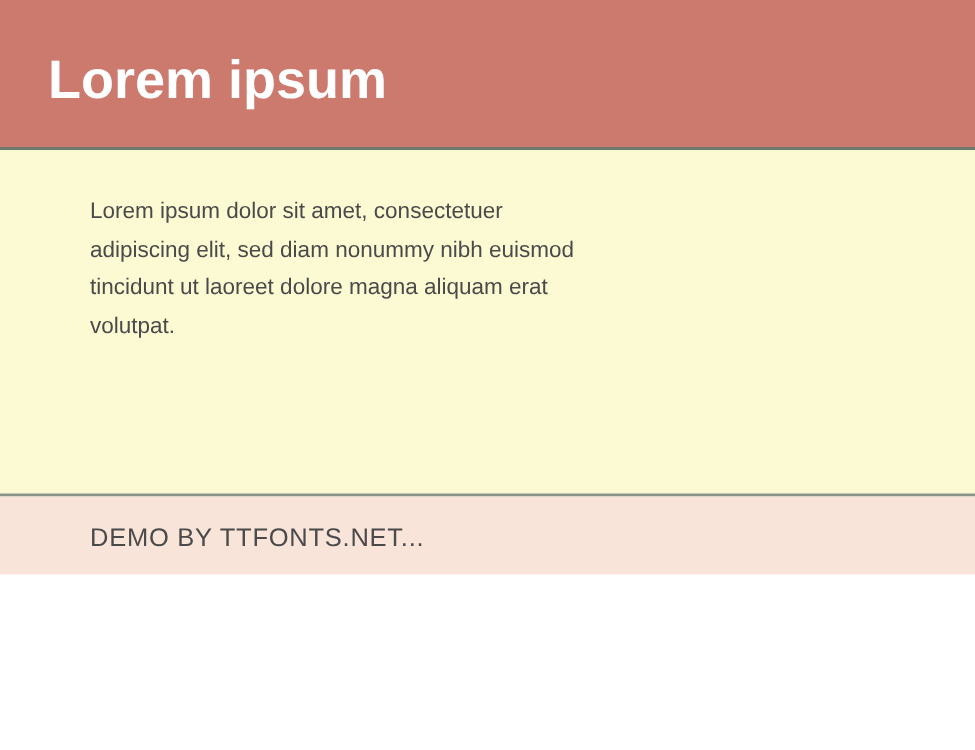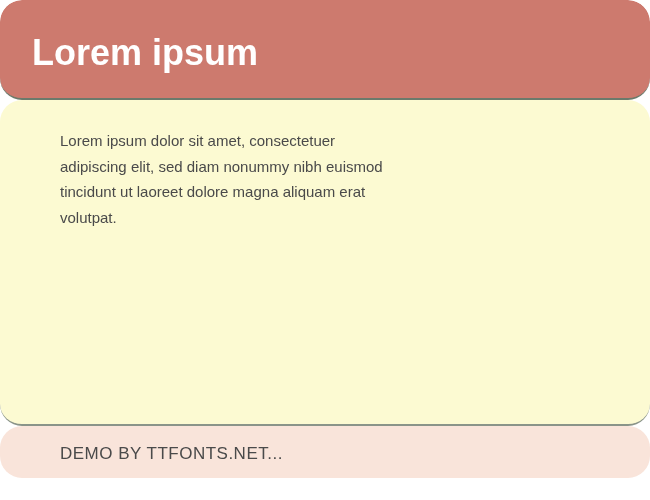"Lorem ipsum" * { border-radius: 22px -> none }
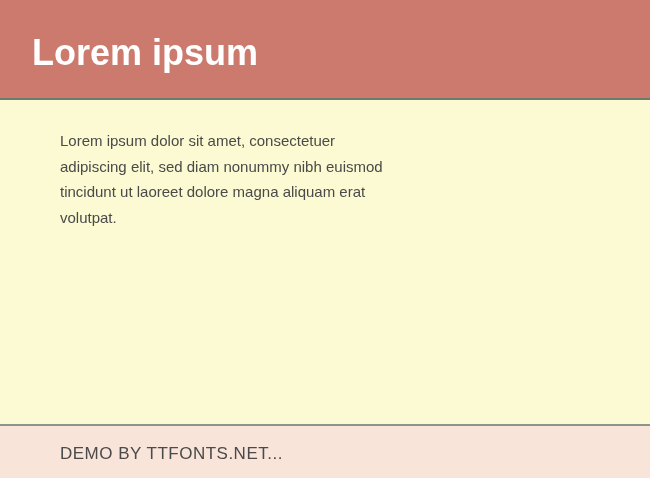"Lorem ipsum dolor sit amet," .content { height: 326px -> 231px }
